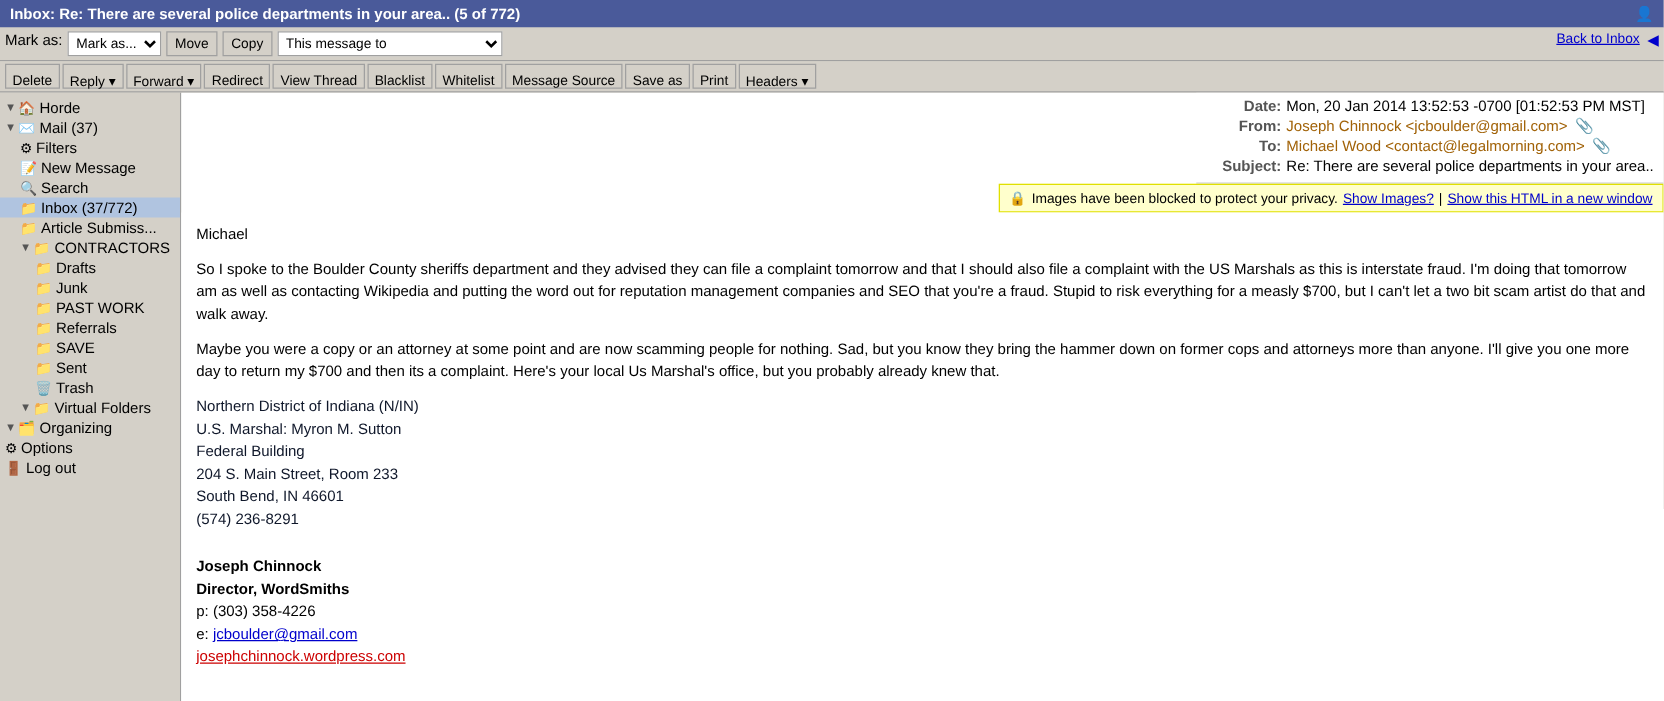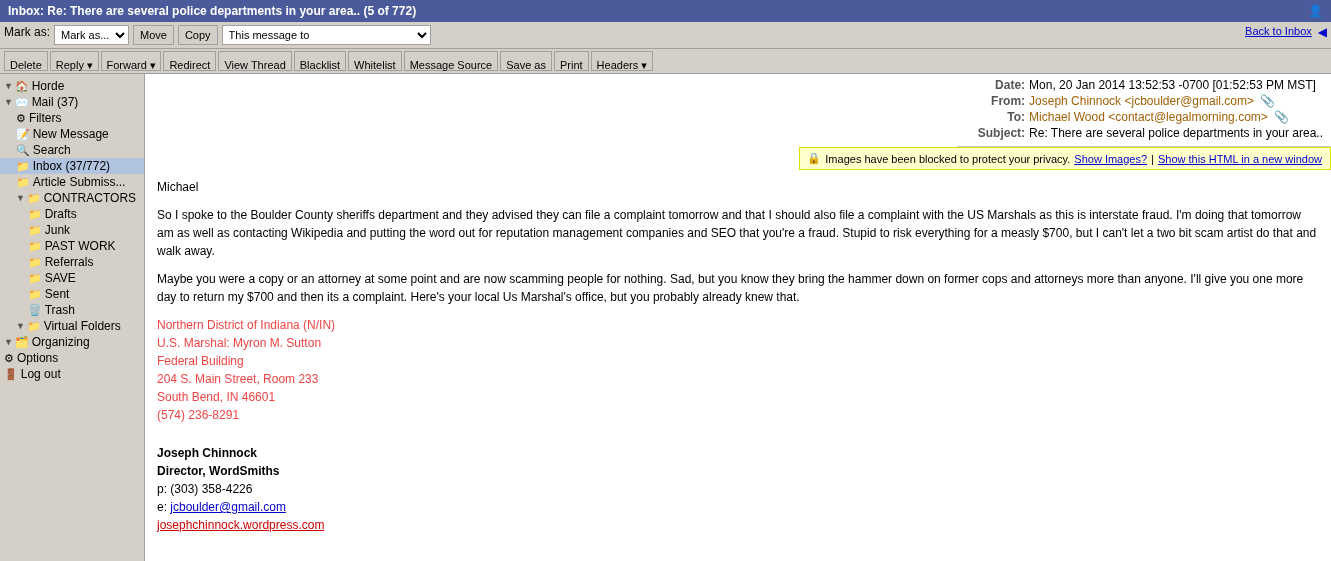"This message to" select.select-box { width: 209px -> 180px }
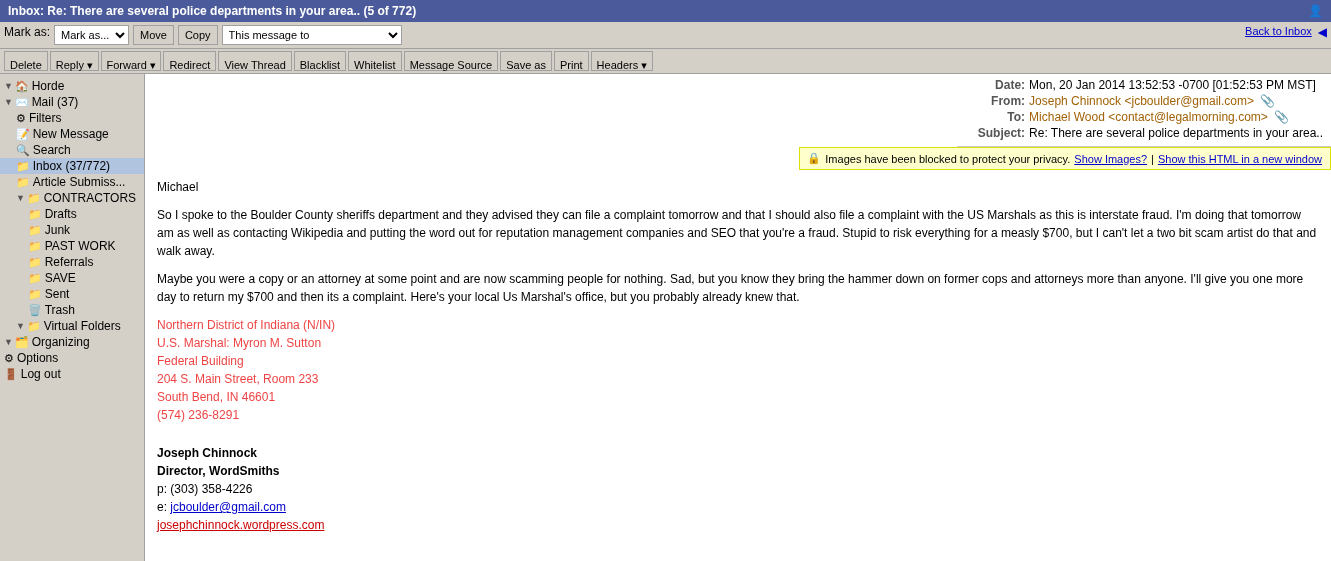"Northern District of Indiana (N/IN)" .address-block { color: #ef4444 -> #0f172a }
